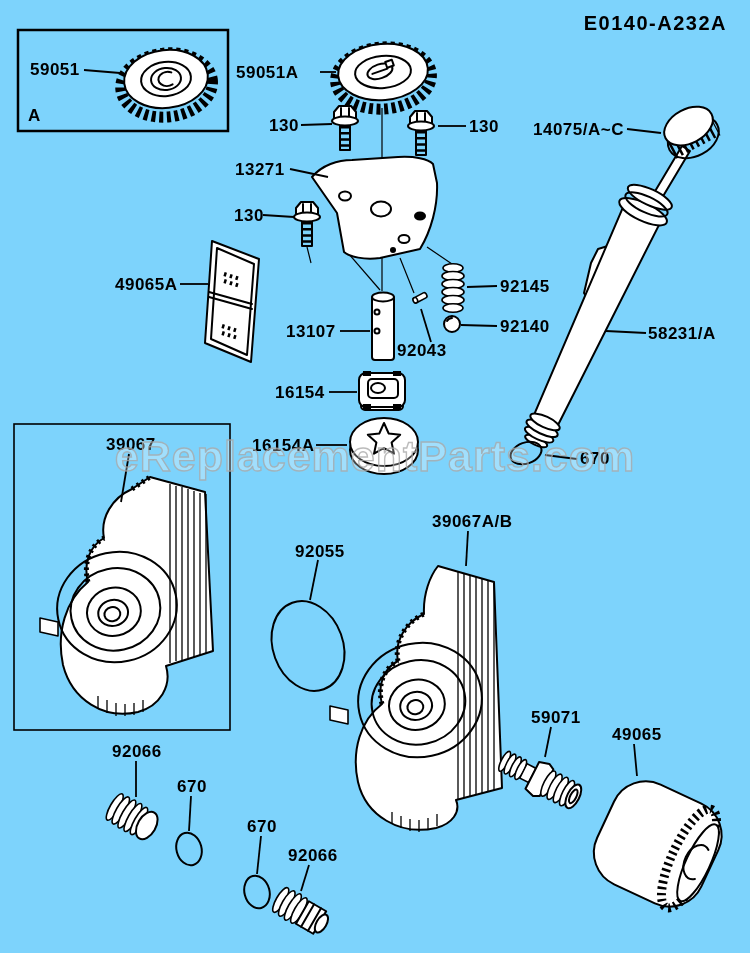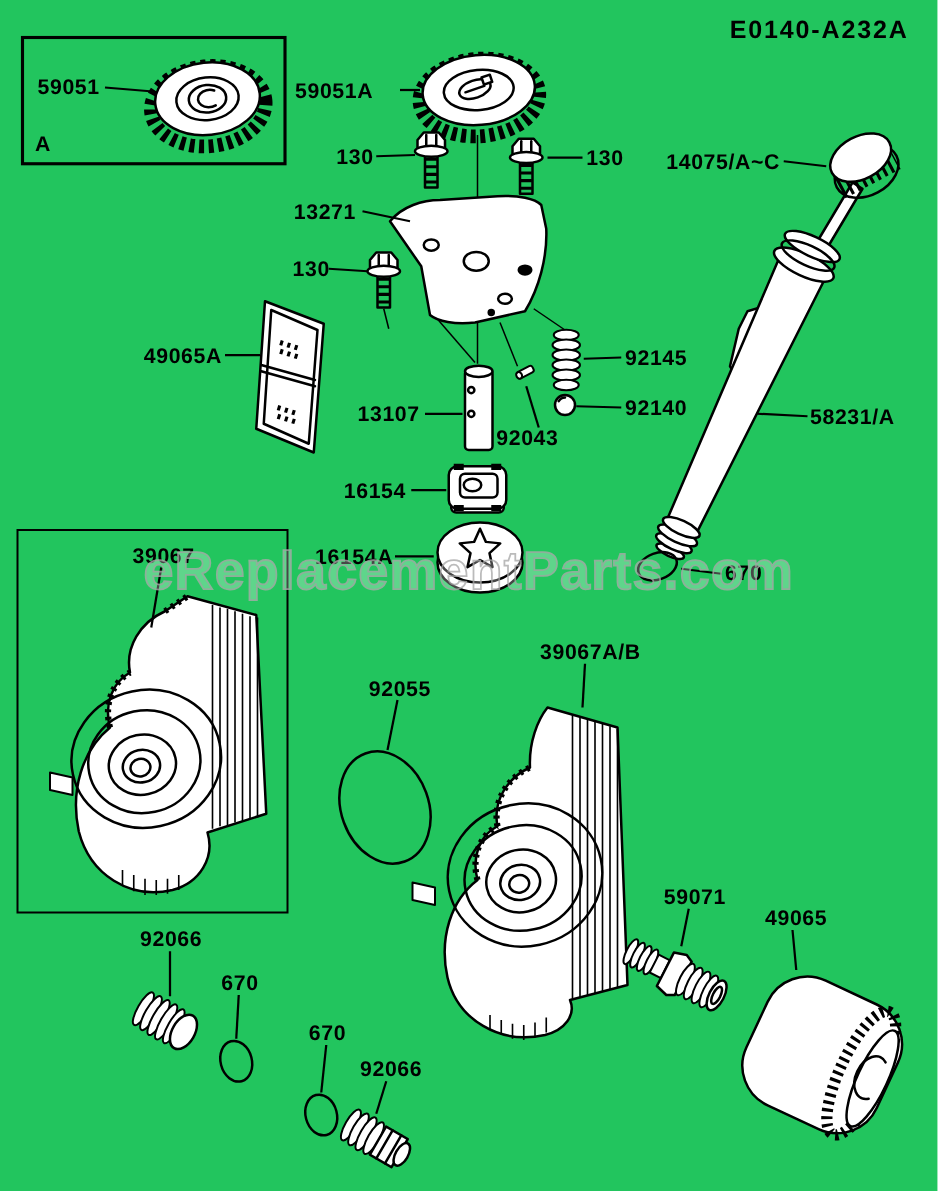"E0140-A232A" .page { background: #22c55e -> #7dd3fc }
